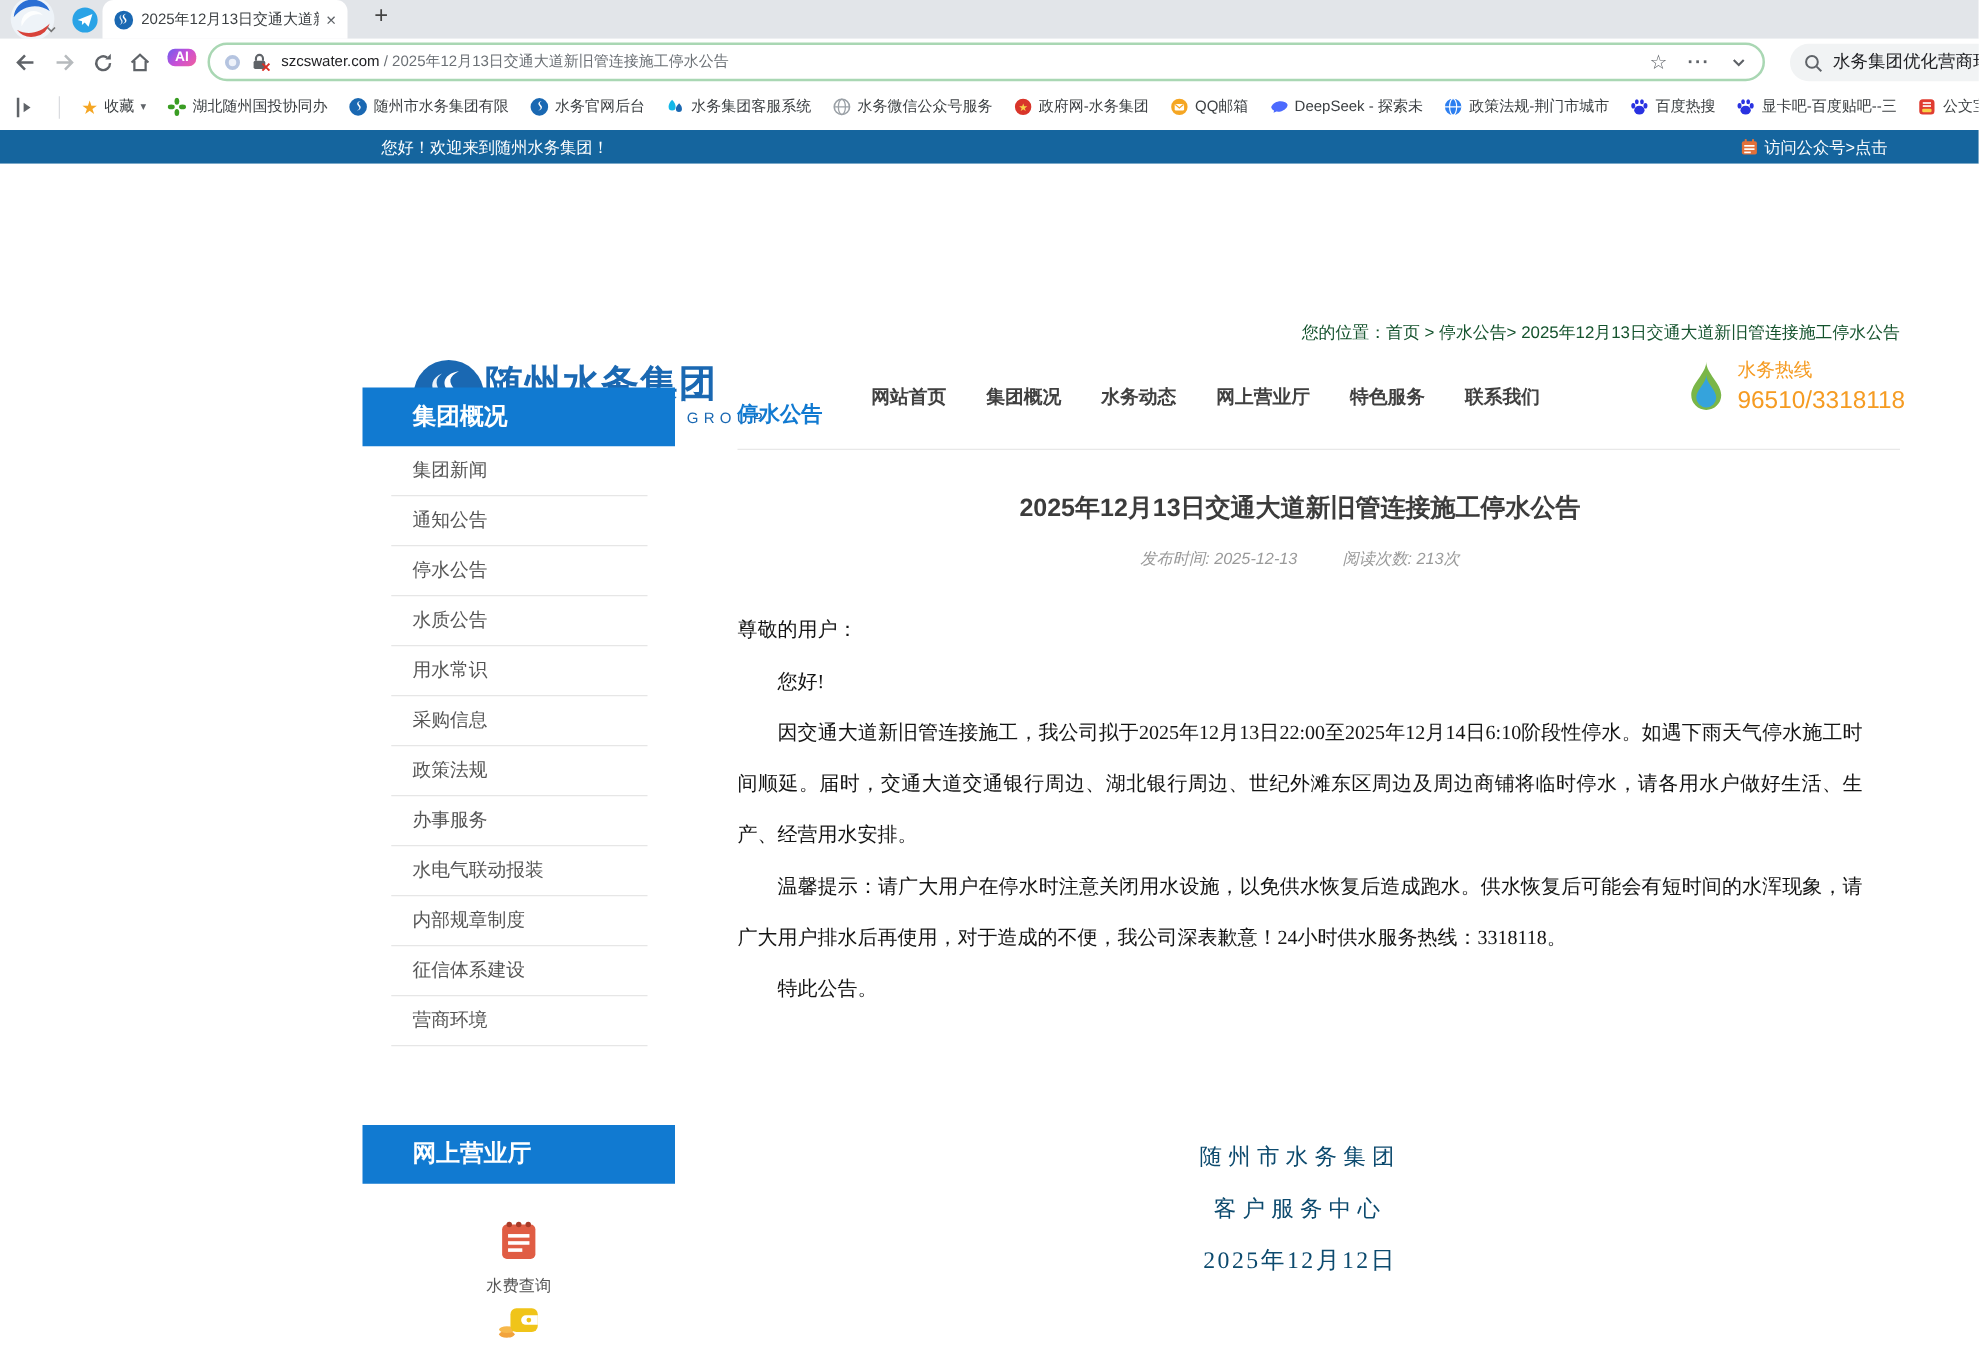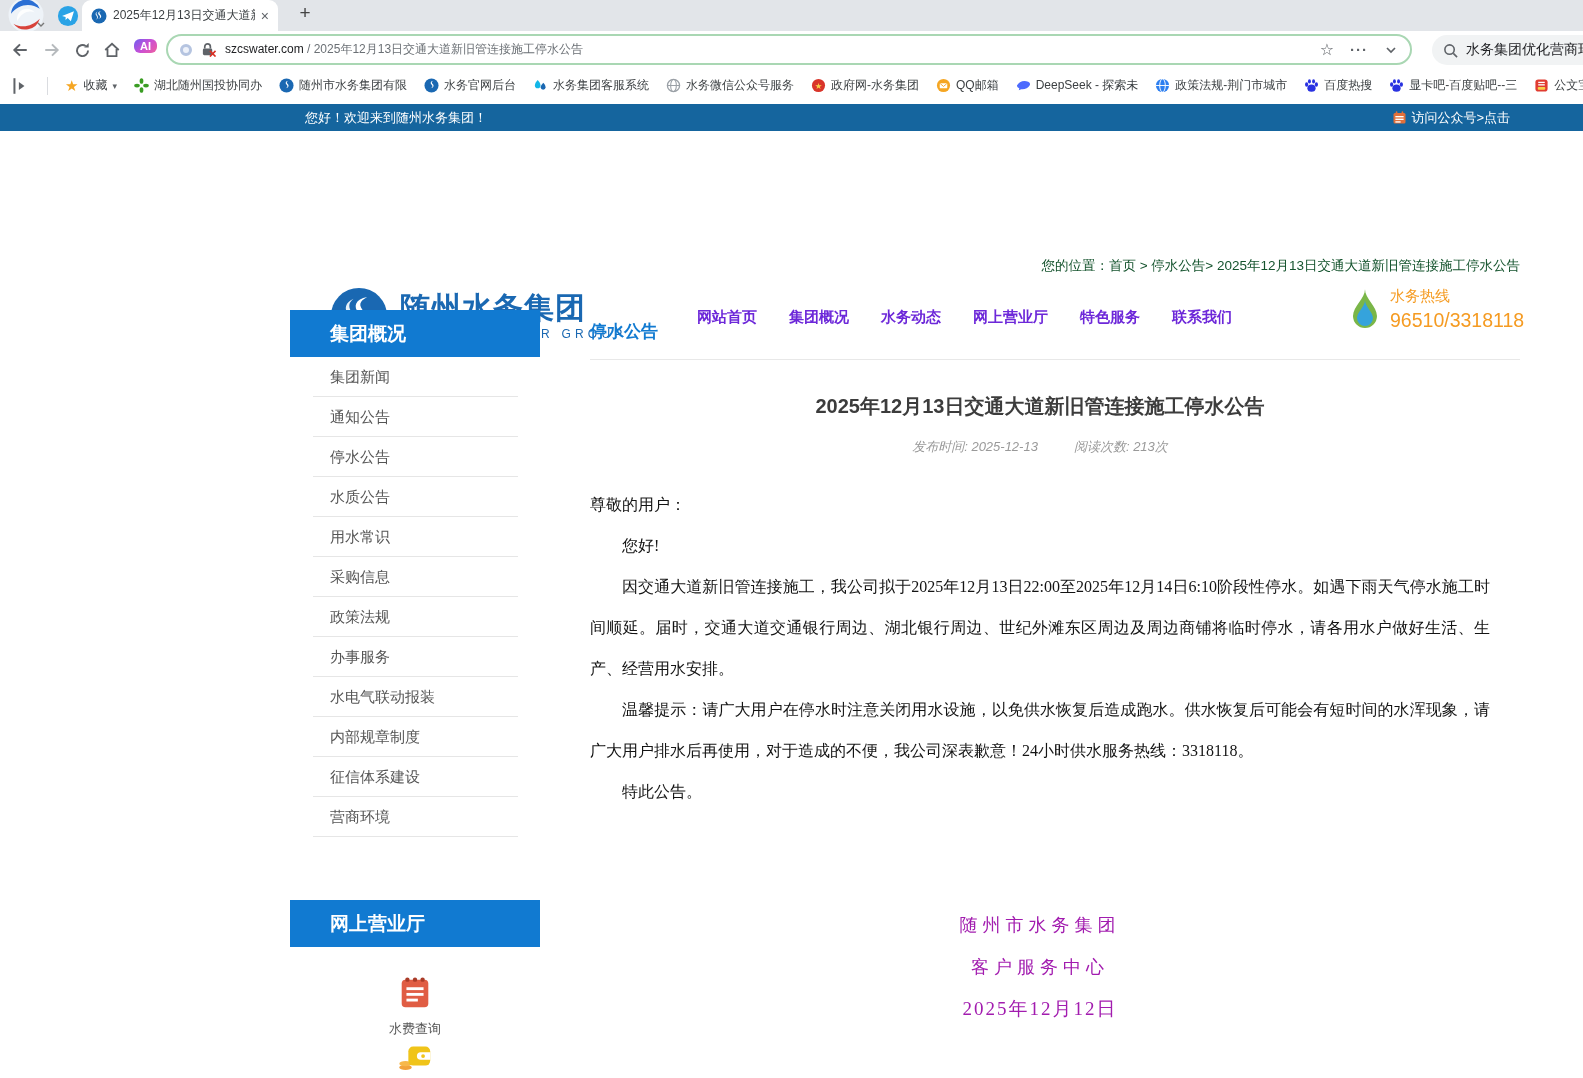"随州水务集团" .sitelogo { gap: 12px -> 0 }
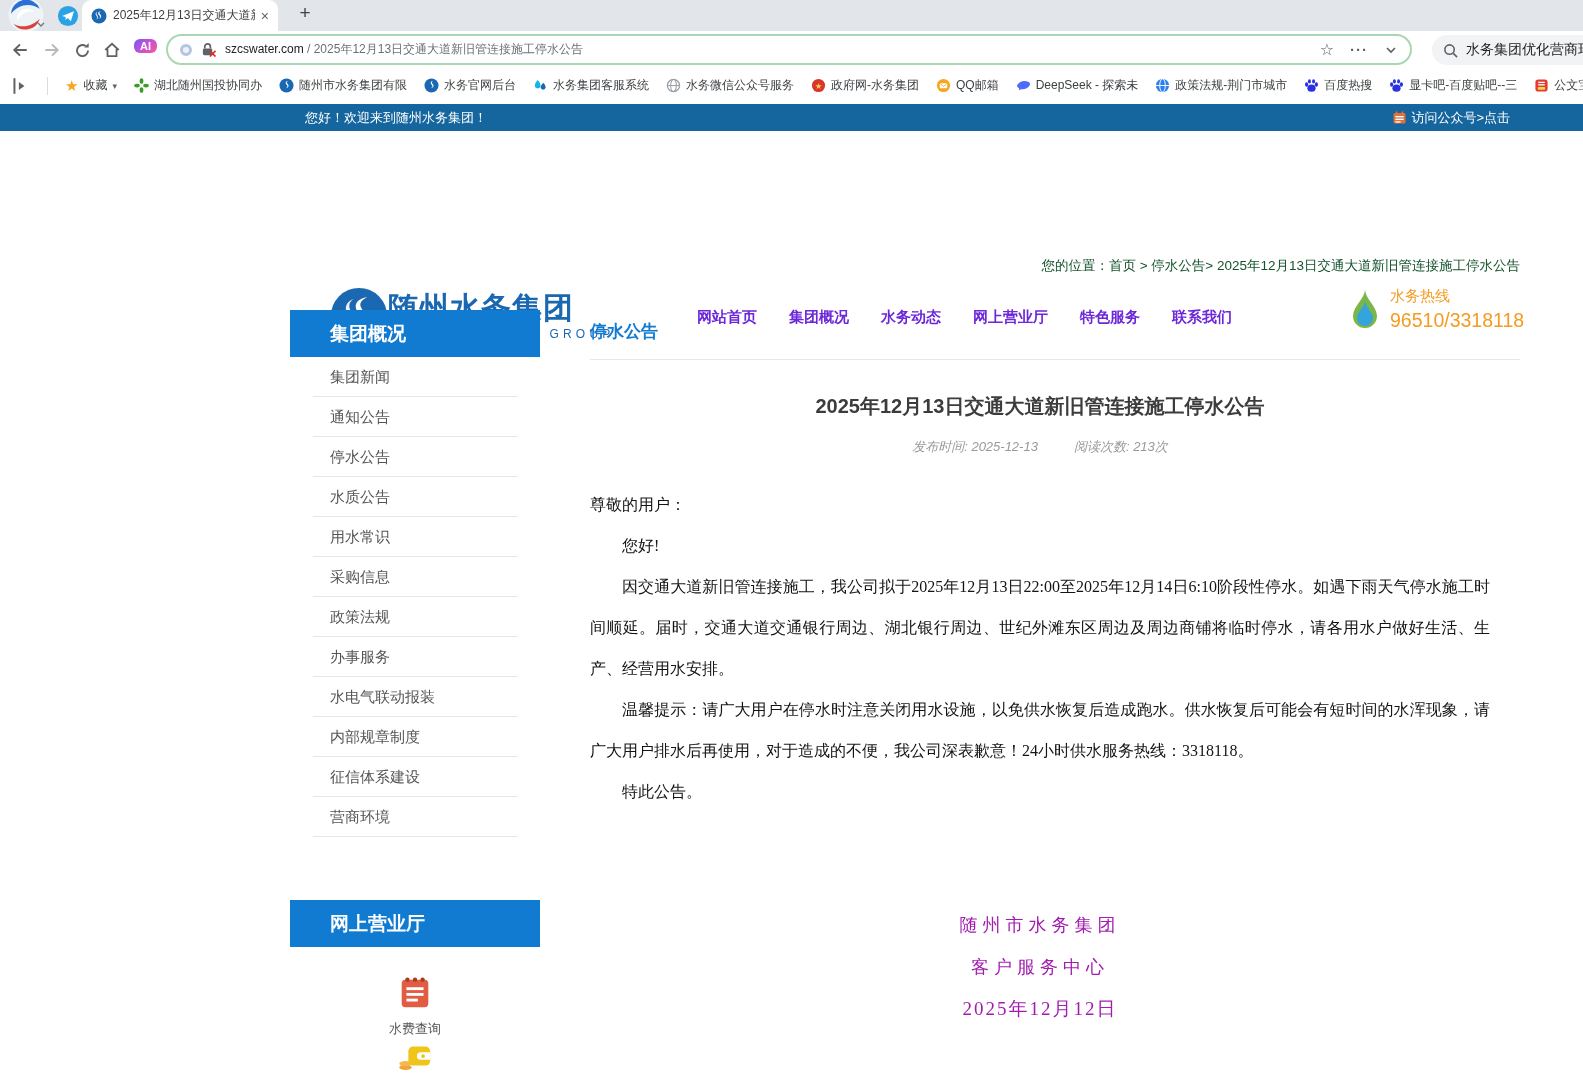"网站首页" .mainnav { color: #6d28d9 -> #404040 }
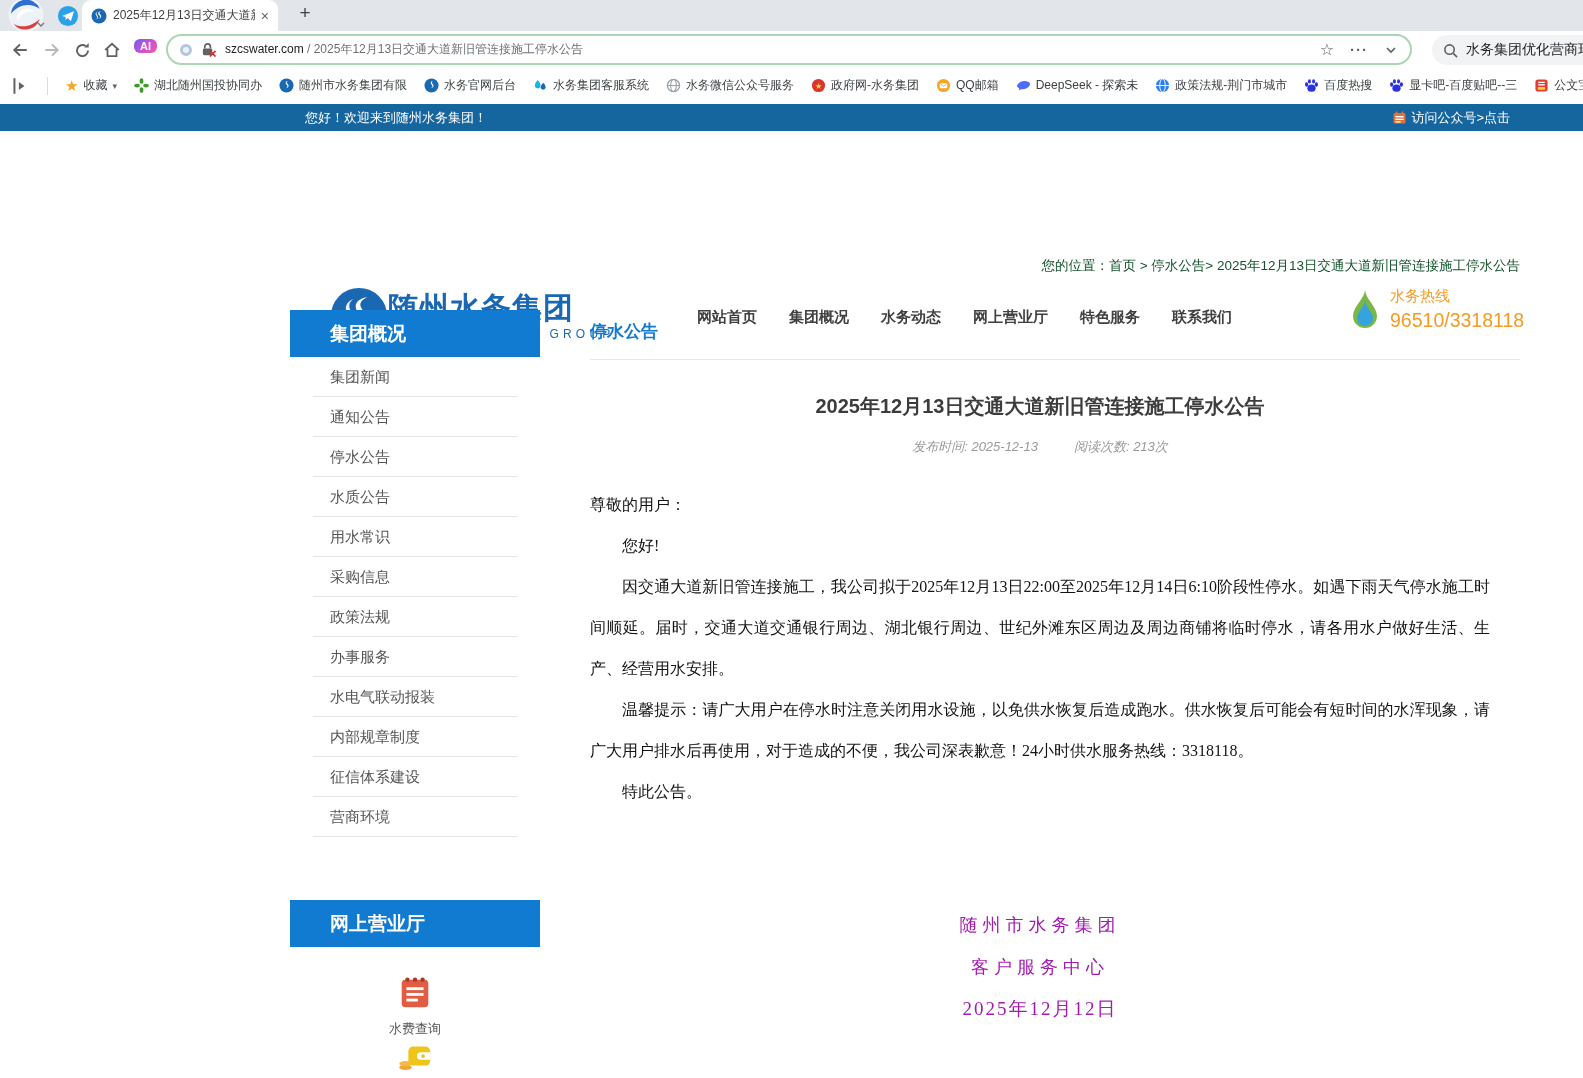"随州市水务集团" .signature { color: #a21caf -> #0c4a6e }
